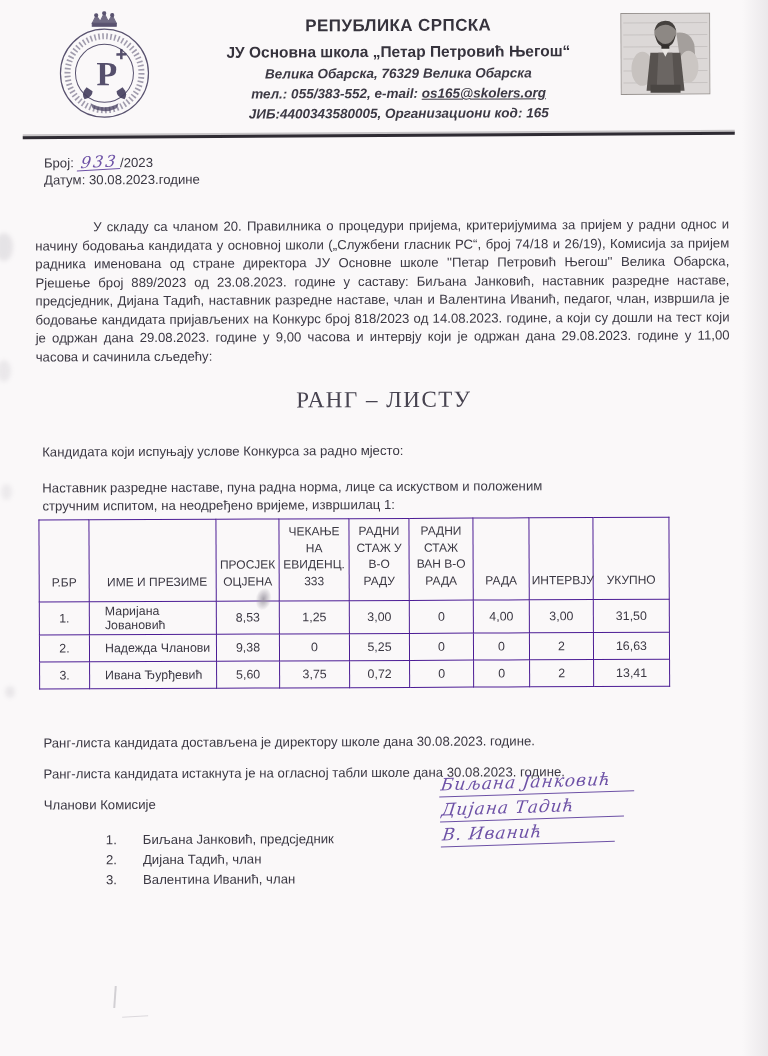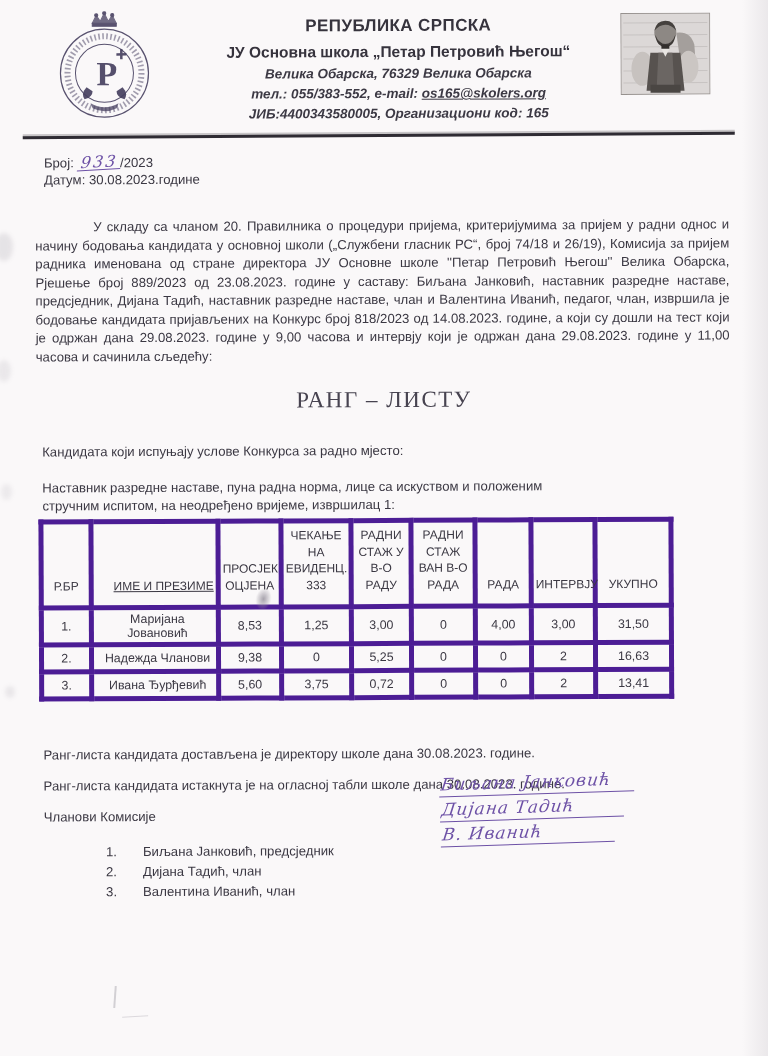"ЧЕКАЊЕ" table.rank th, table.rank td { border: 5px solid #4c1d95 -> 1px solid #4c1d95 }
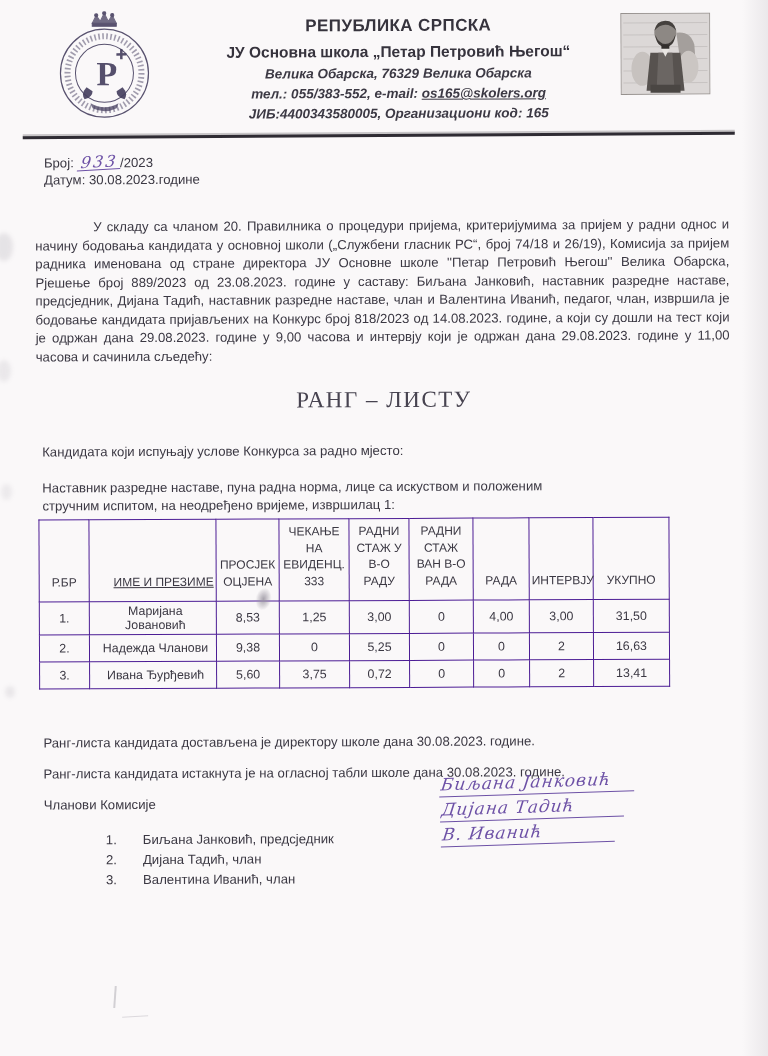"ИМЕ И ПРЕЗИМЕ" table.rank th.al { text-align: right -> center; text-decoration: underline -> none }
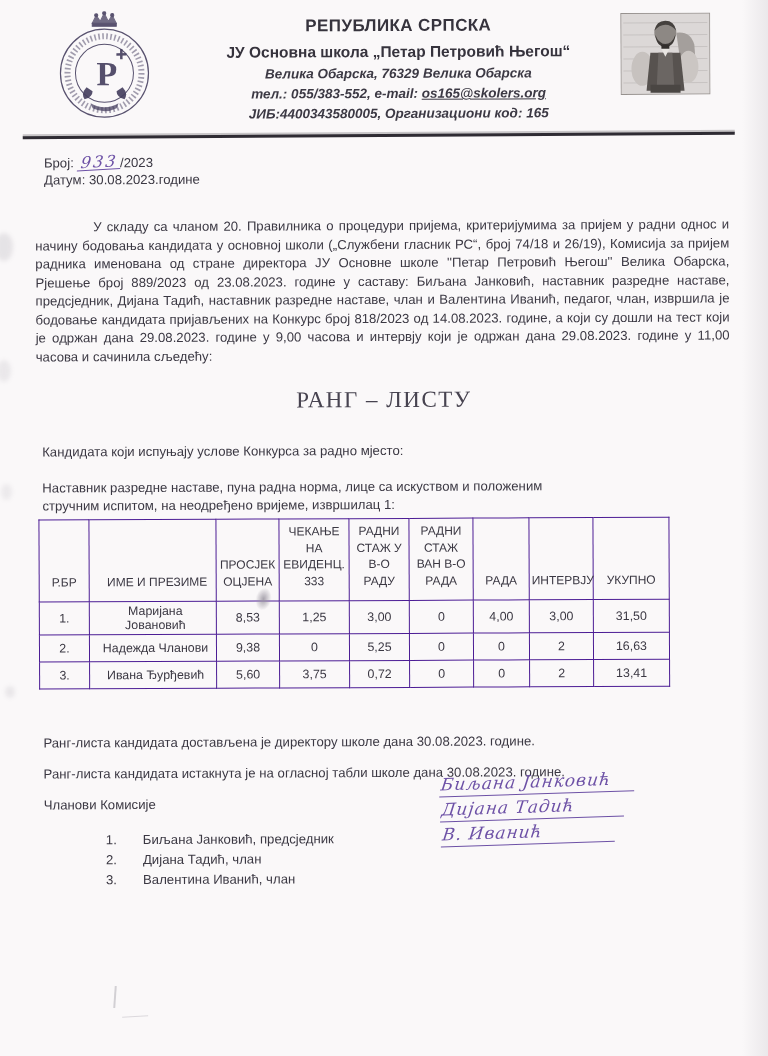"Маријана Јовановић" table.rank td.name { padding-left: 7px -> 15px; text-align: center -> left }
